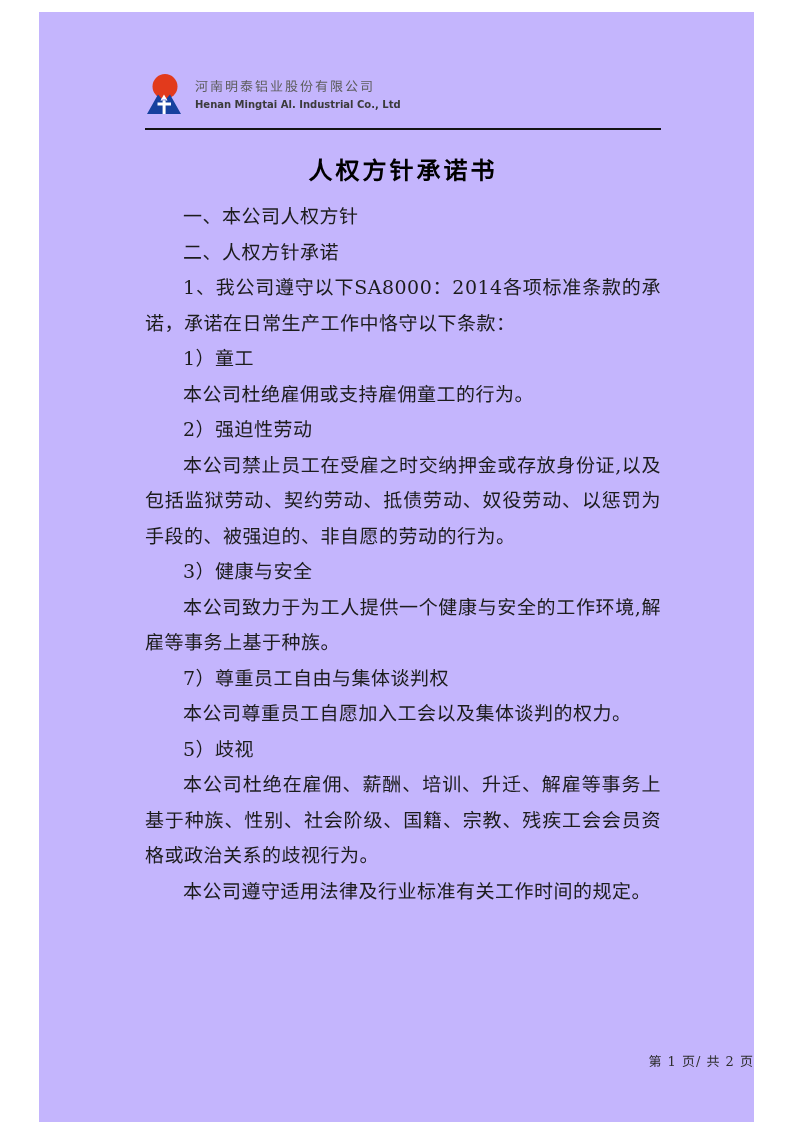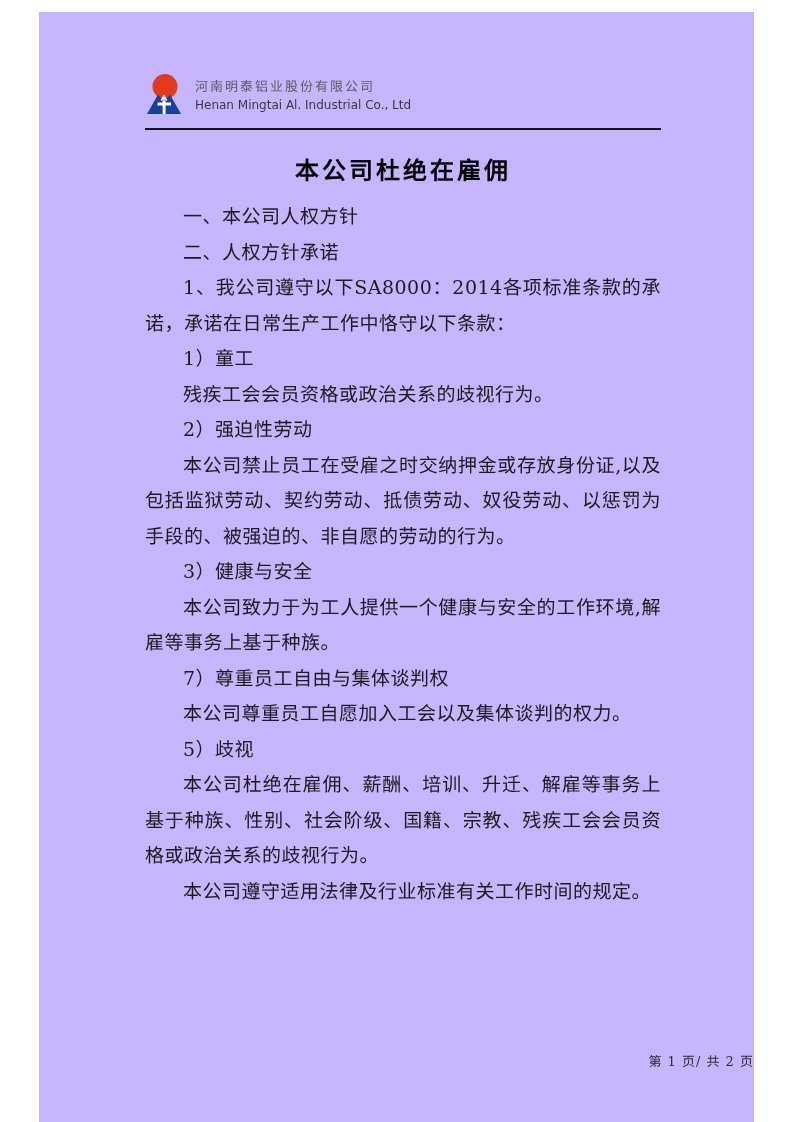"Henan Mingtai Al. Industrial Co.," .company-en { font-size: 12px -> 10px; font-weight: normal -> bold }
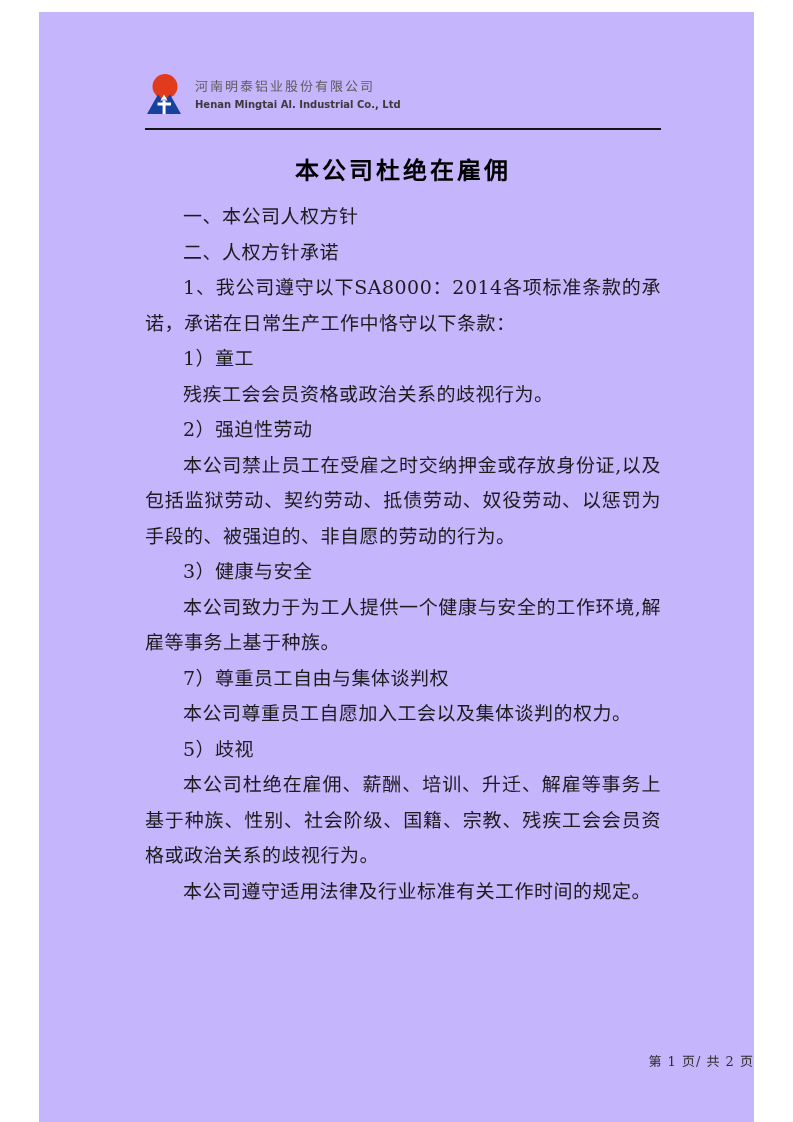"本公司杜绝在雇佣" h1.doc-title { text: 本公司杜绝在雇佣 -> 人权方针承诺书 }
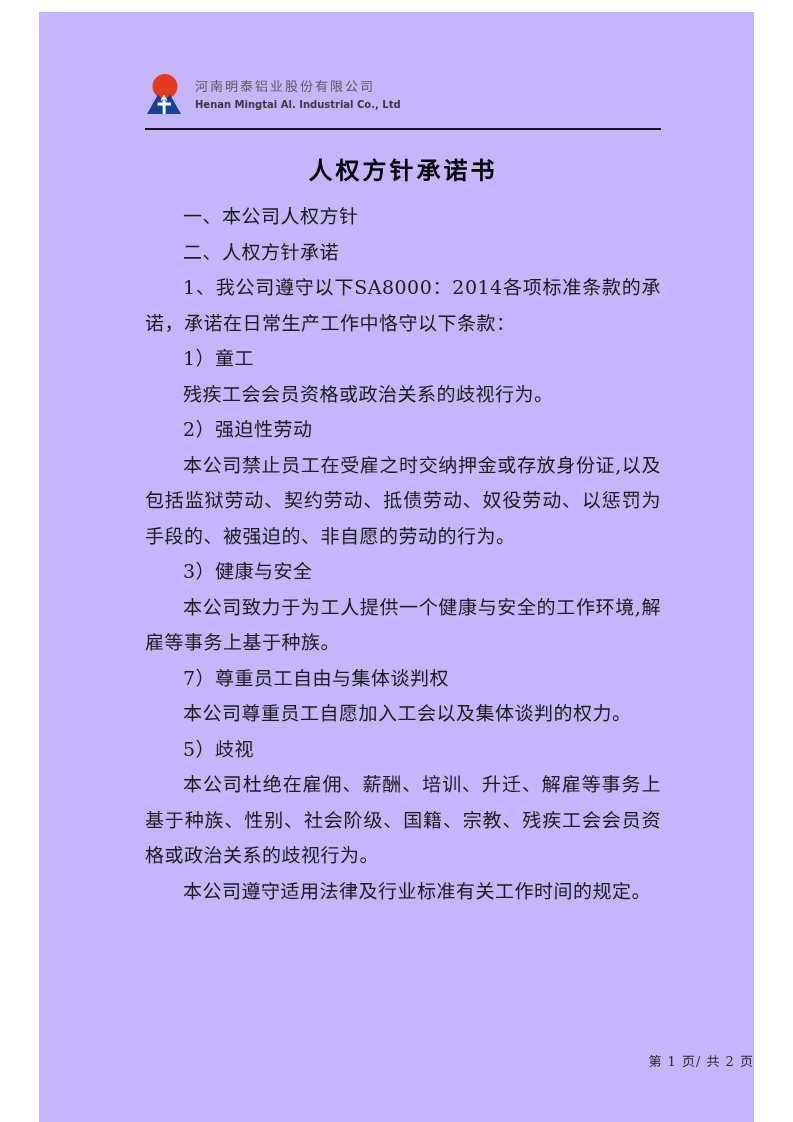"残疾工会会员资格或政治关系的歧视行为。" p { text: 残疾工会会员资格或政治关系的歧视 -> 本公司杜绝雇佣或支持雇佣童工的 }
